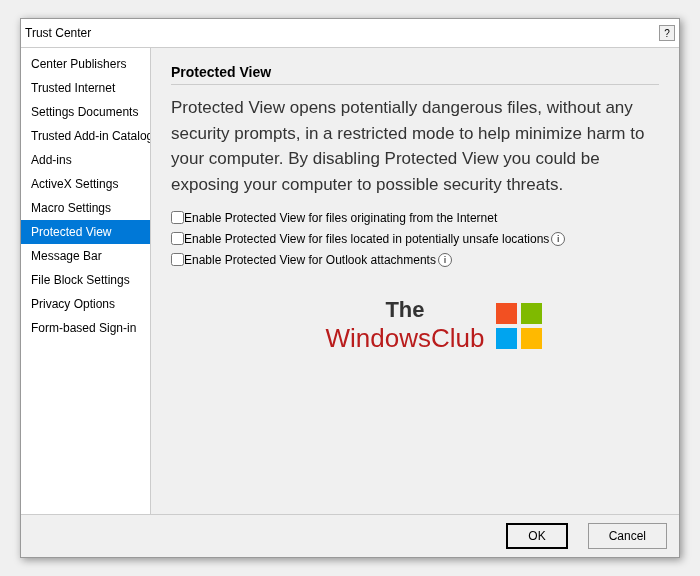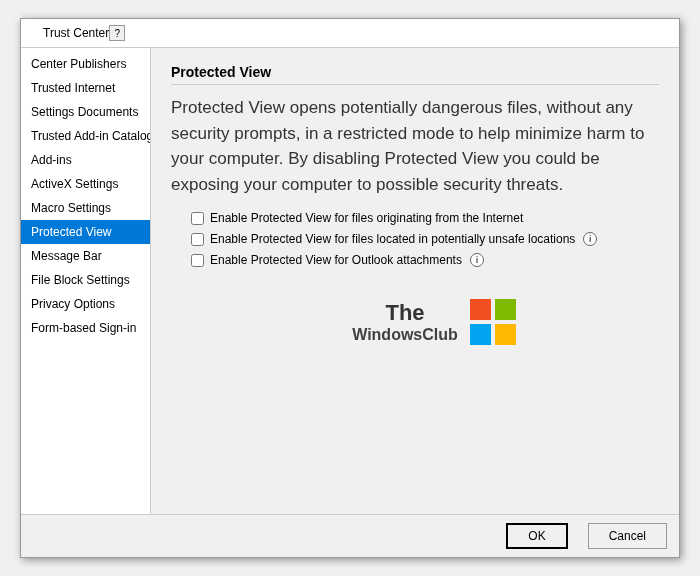"Trust Center" .title-bar { justify-content: none -> space-between; padding: 6px 22px -> 6px 4px }
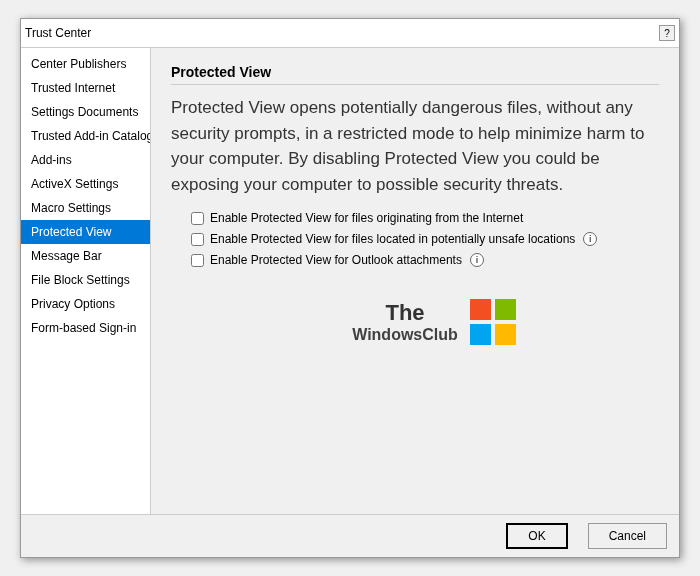"Enable Protected View for files" .checkbox-row { align-items: flex-end -> flex-start; gap: 6px -> none; margin-left: 20px -> none }
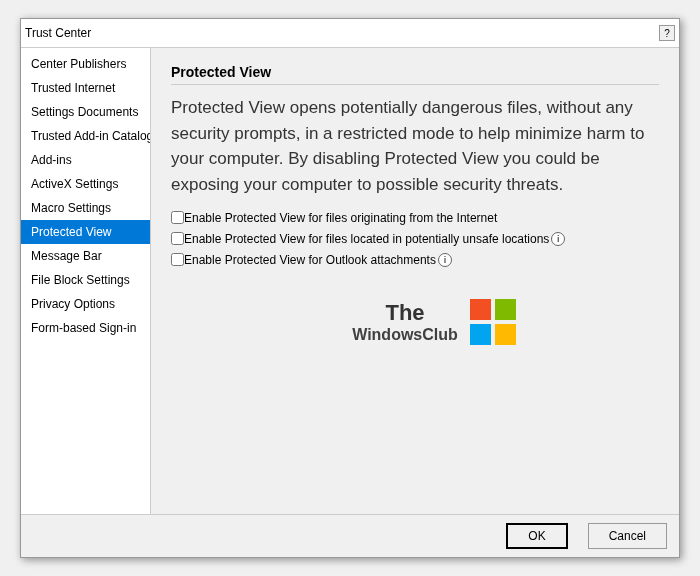"WindowsClub" .logo-windowsclub { color: #404040 -> #b91c1c; font-size: 16px -> 26px; font-weight: bold -> normal }
